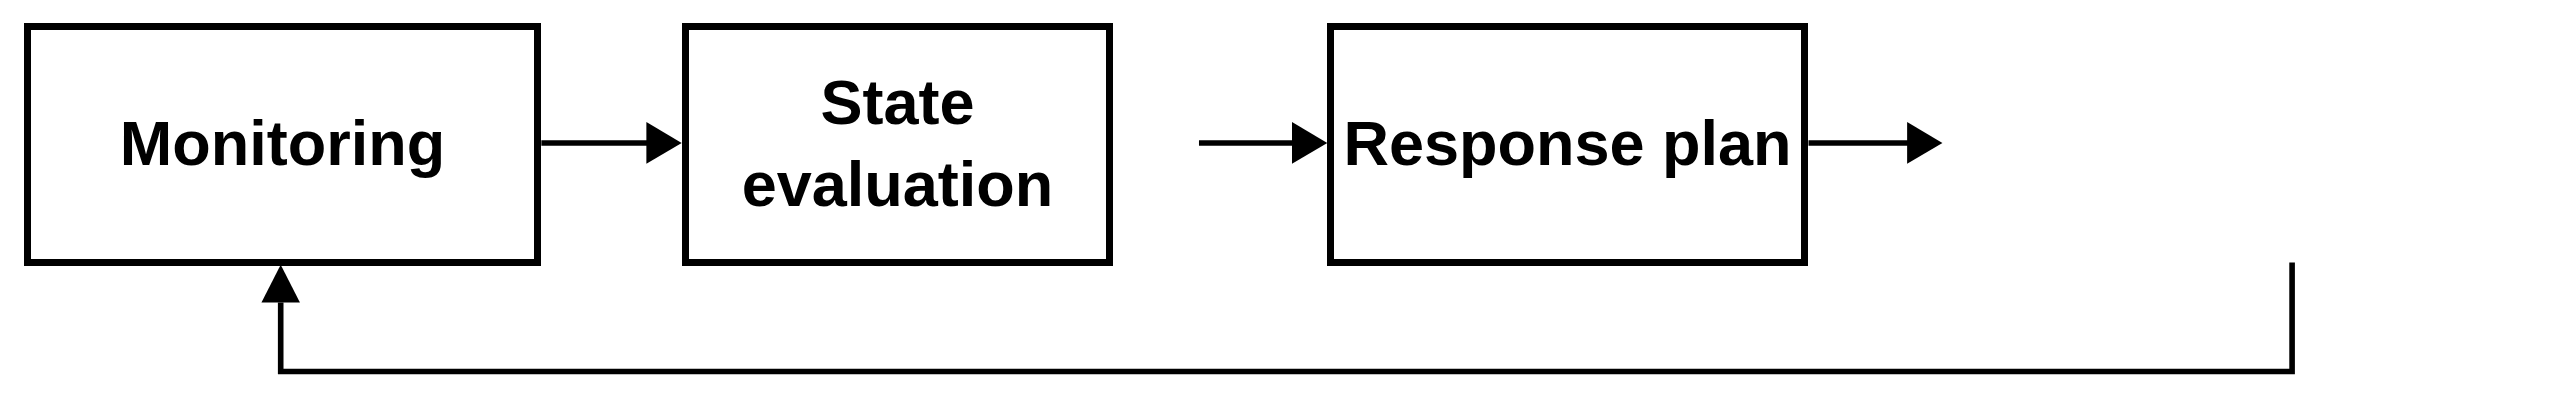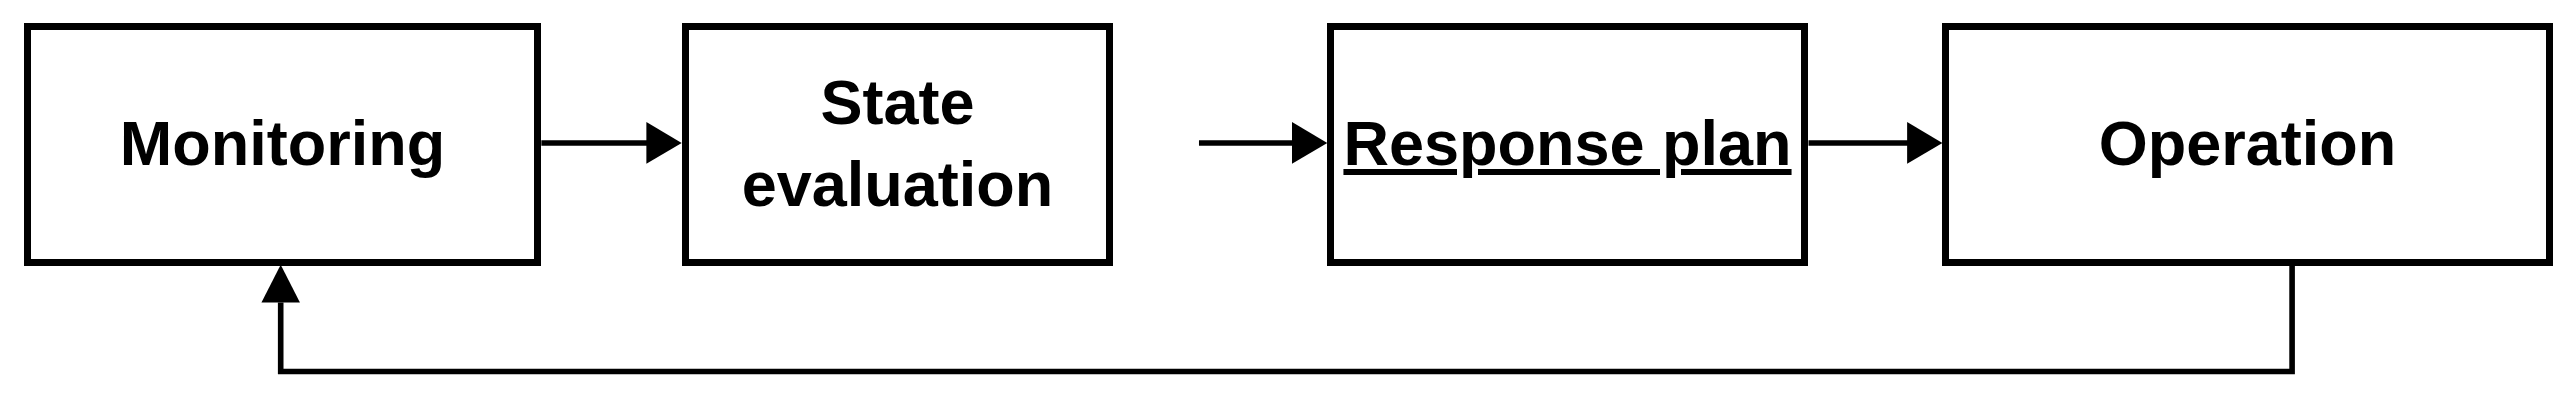"Response plan" .node-response-plan { text-decoration: underline -> none }
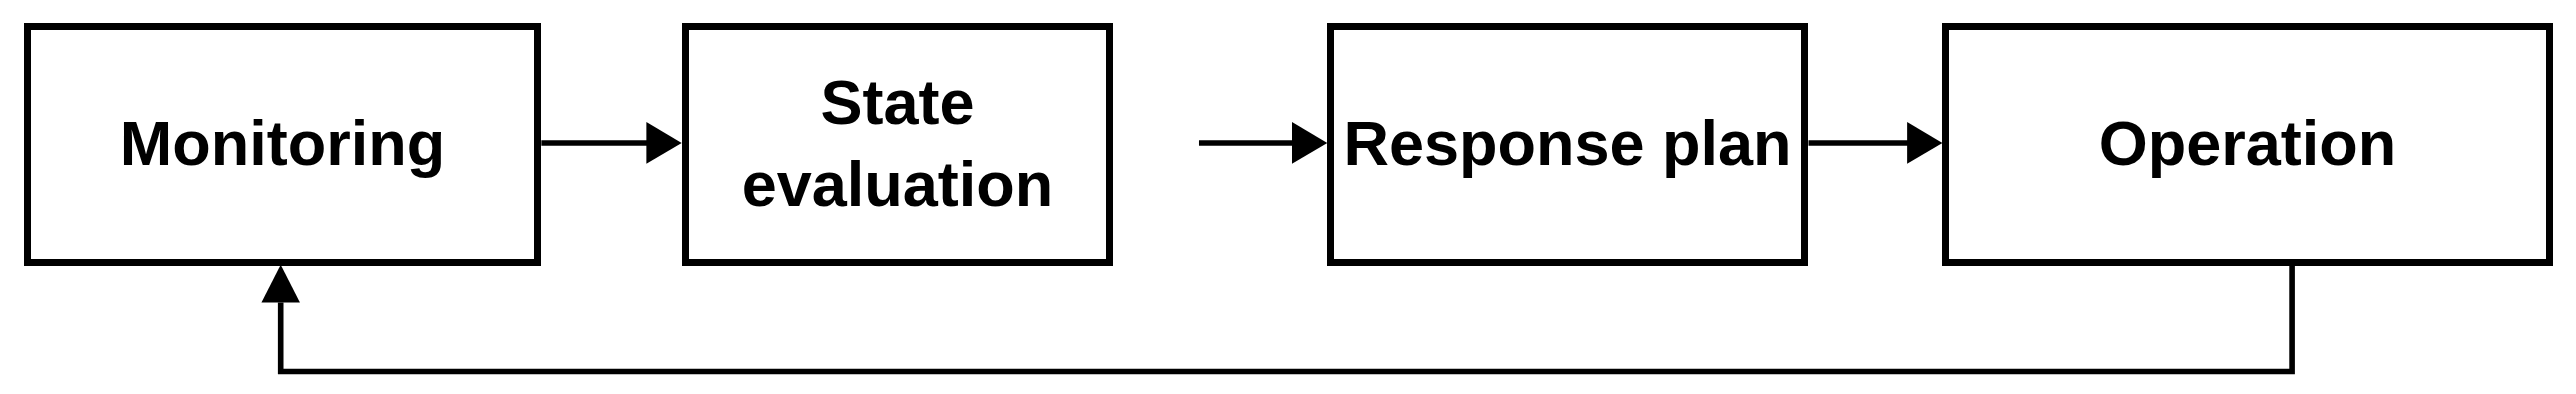"Operation" div.node { html: <div> <span>Operation</span> </div> -> none }
